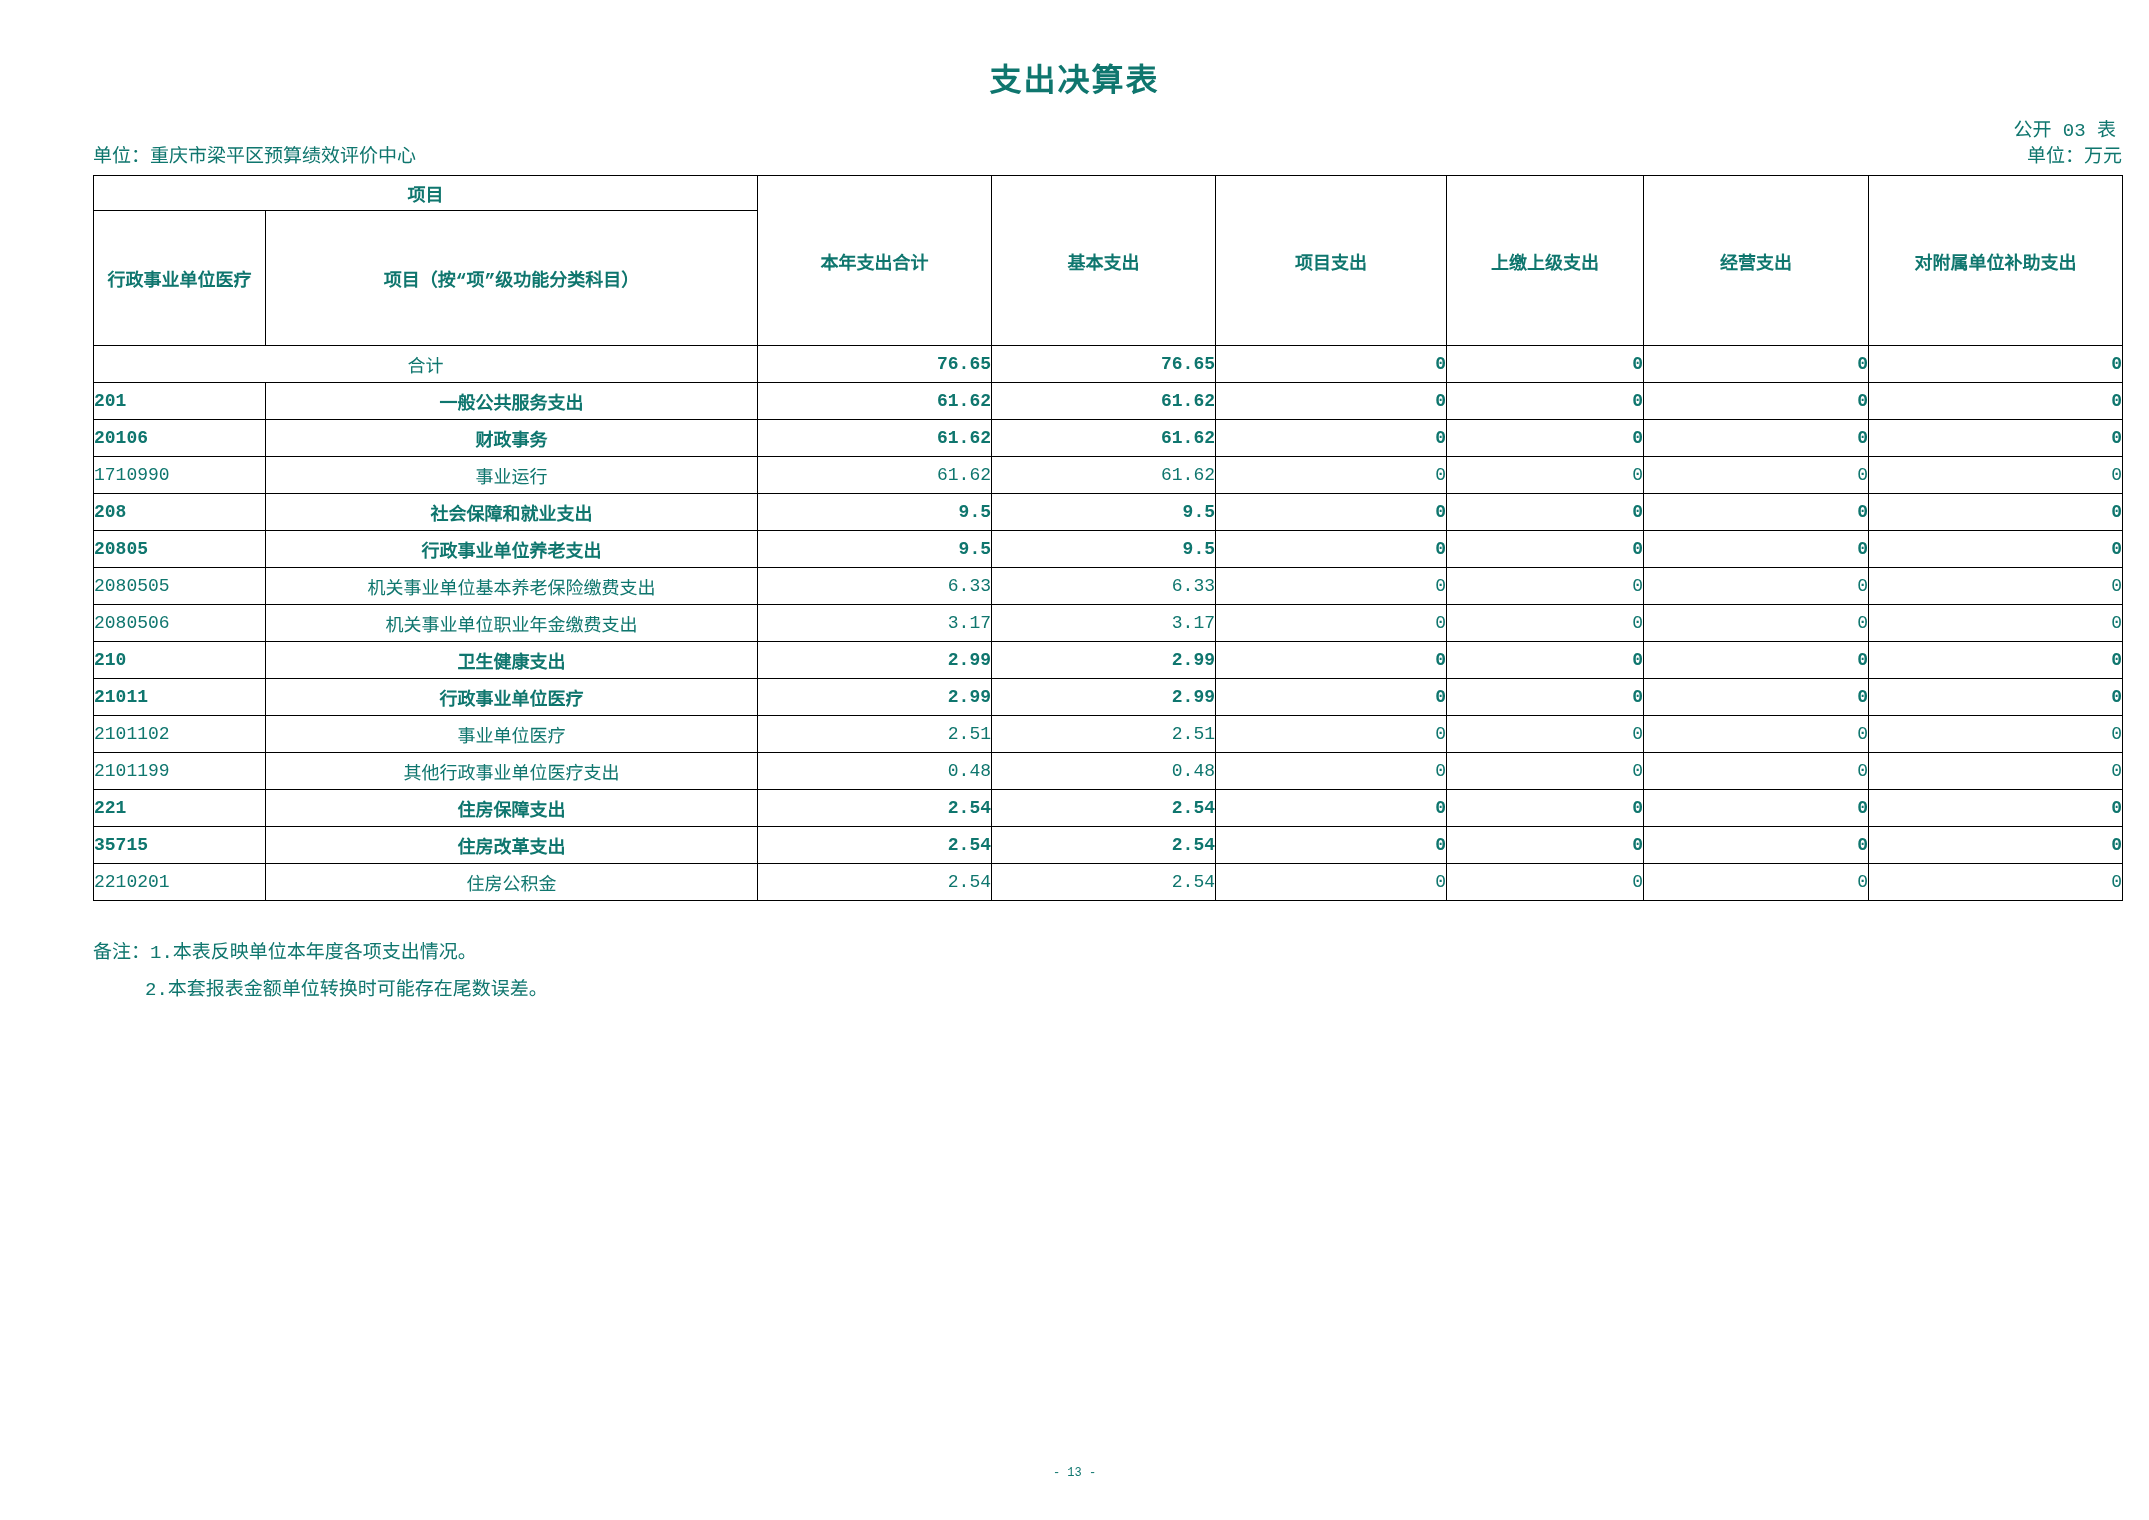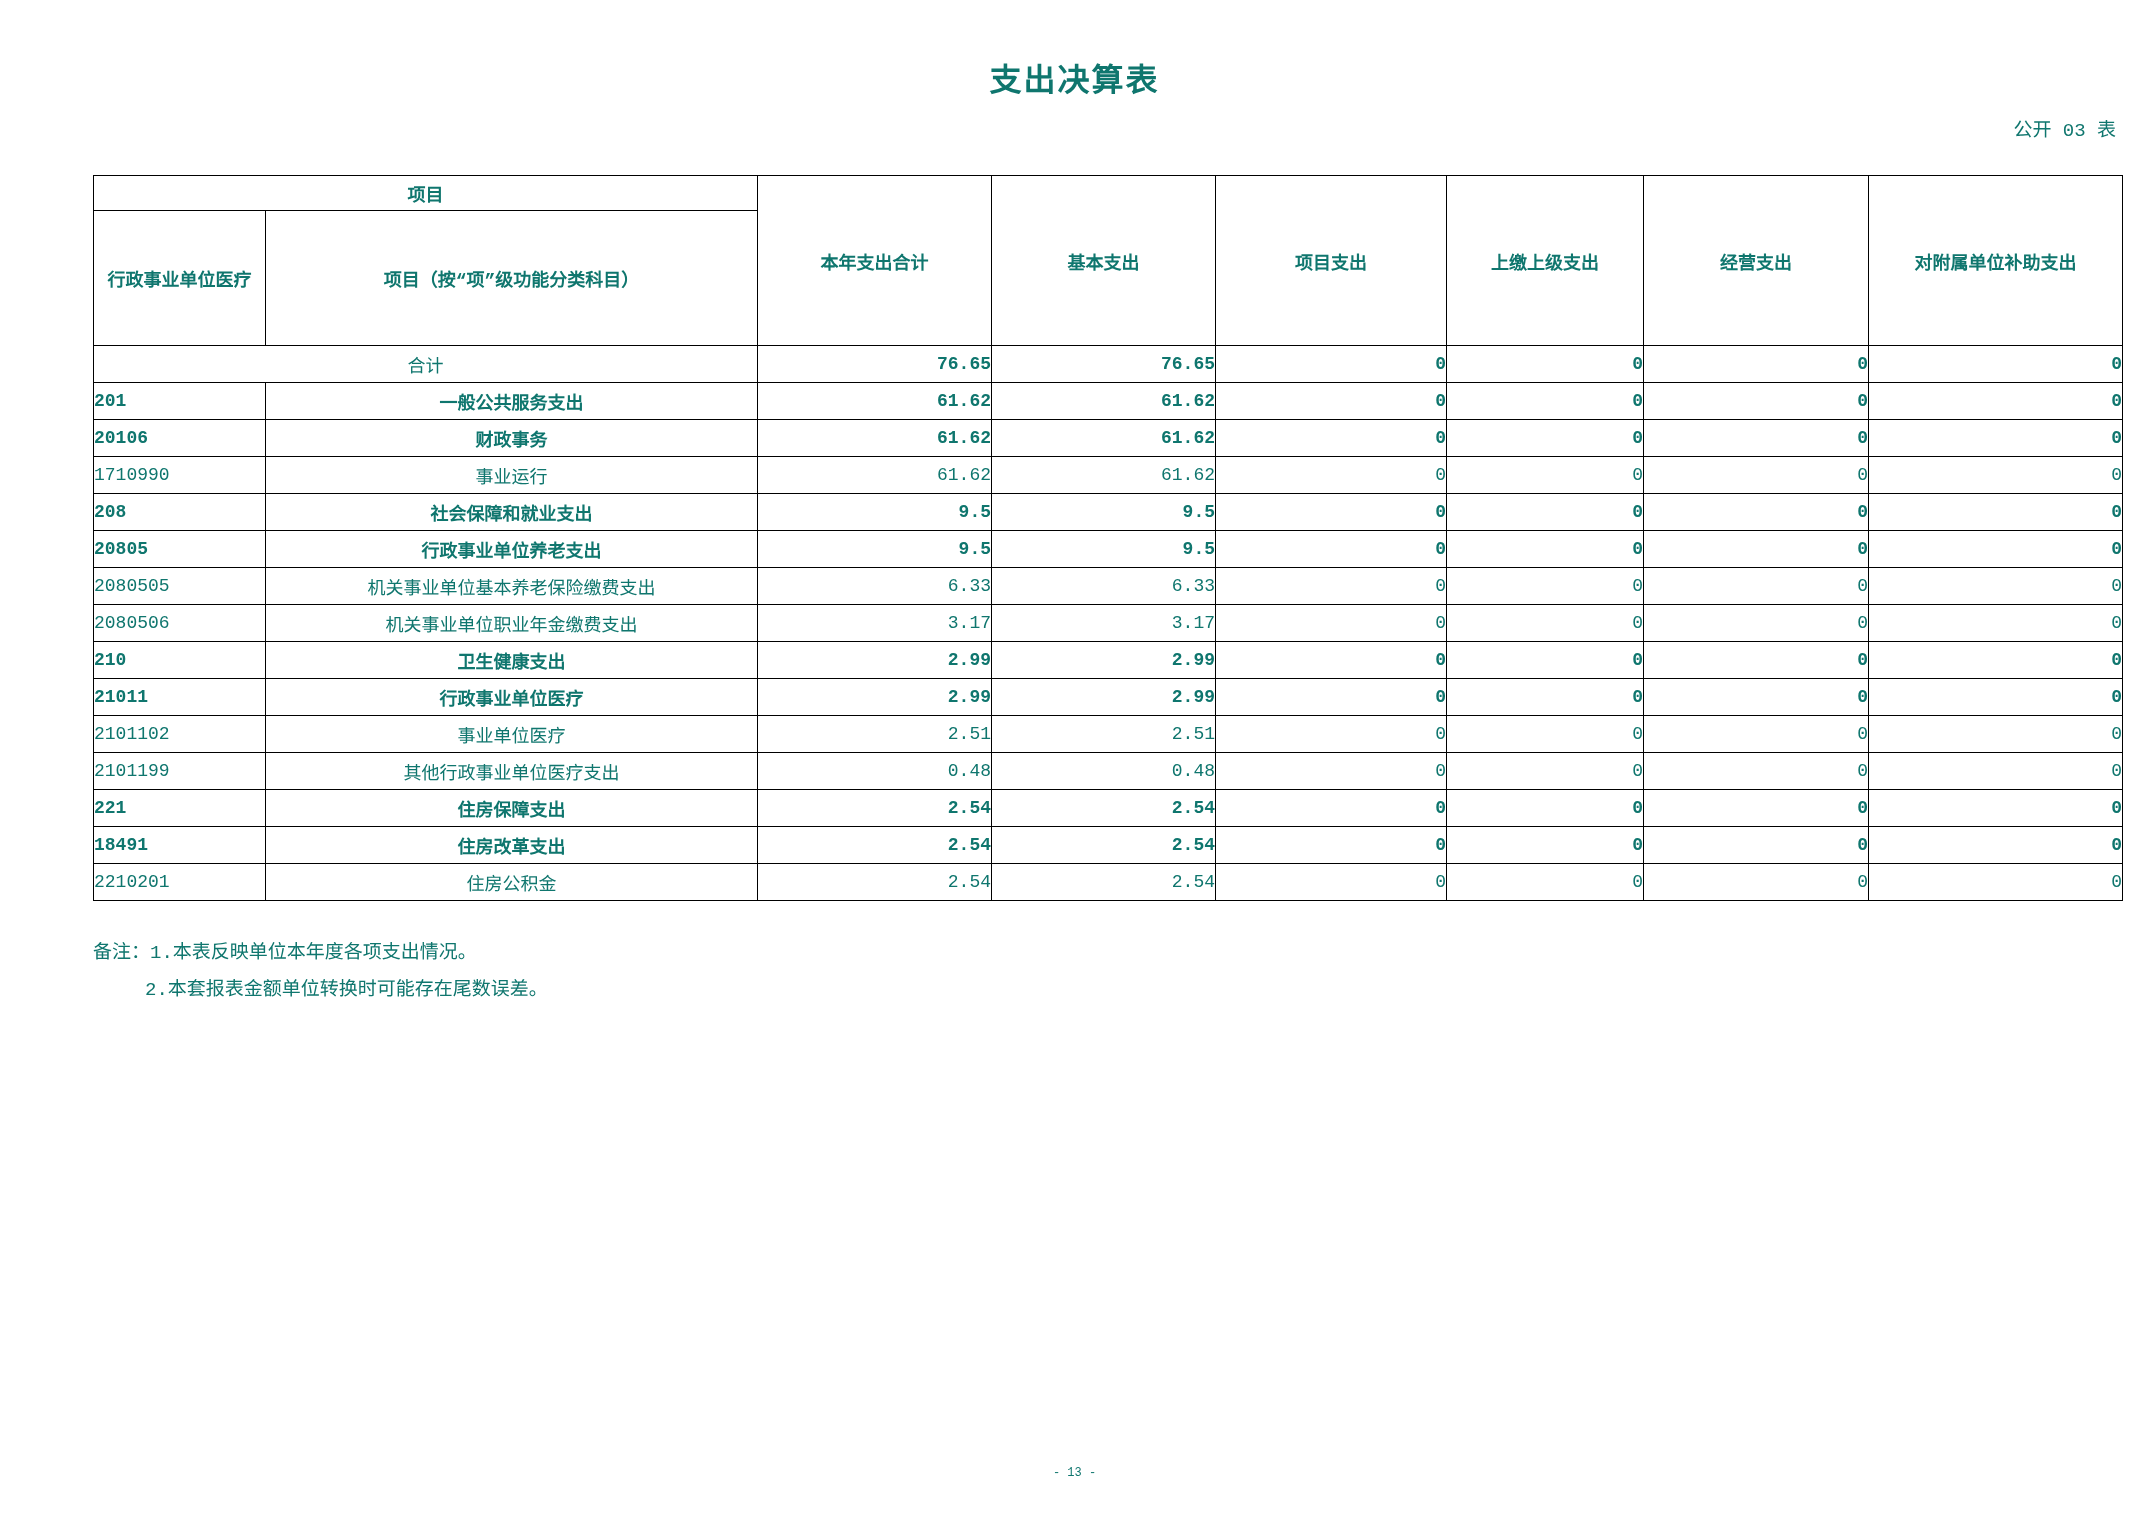"单位：重庆市梁平区预算绩效评价中心" div.meta-units { html: none -> <div> <span>单位：重庆市梁平区预算绩效评价中心</span> <span>单位：万元</span> </div> }
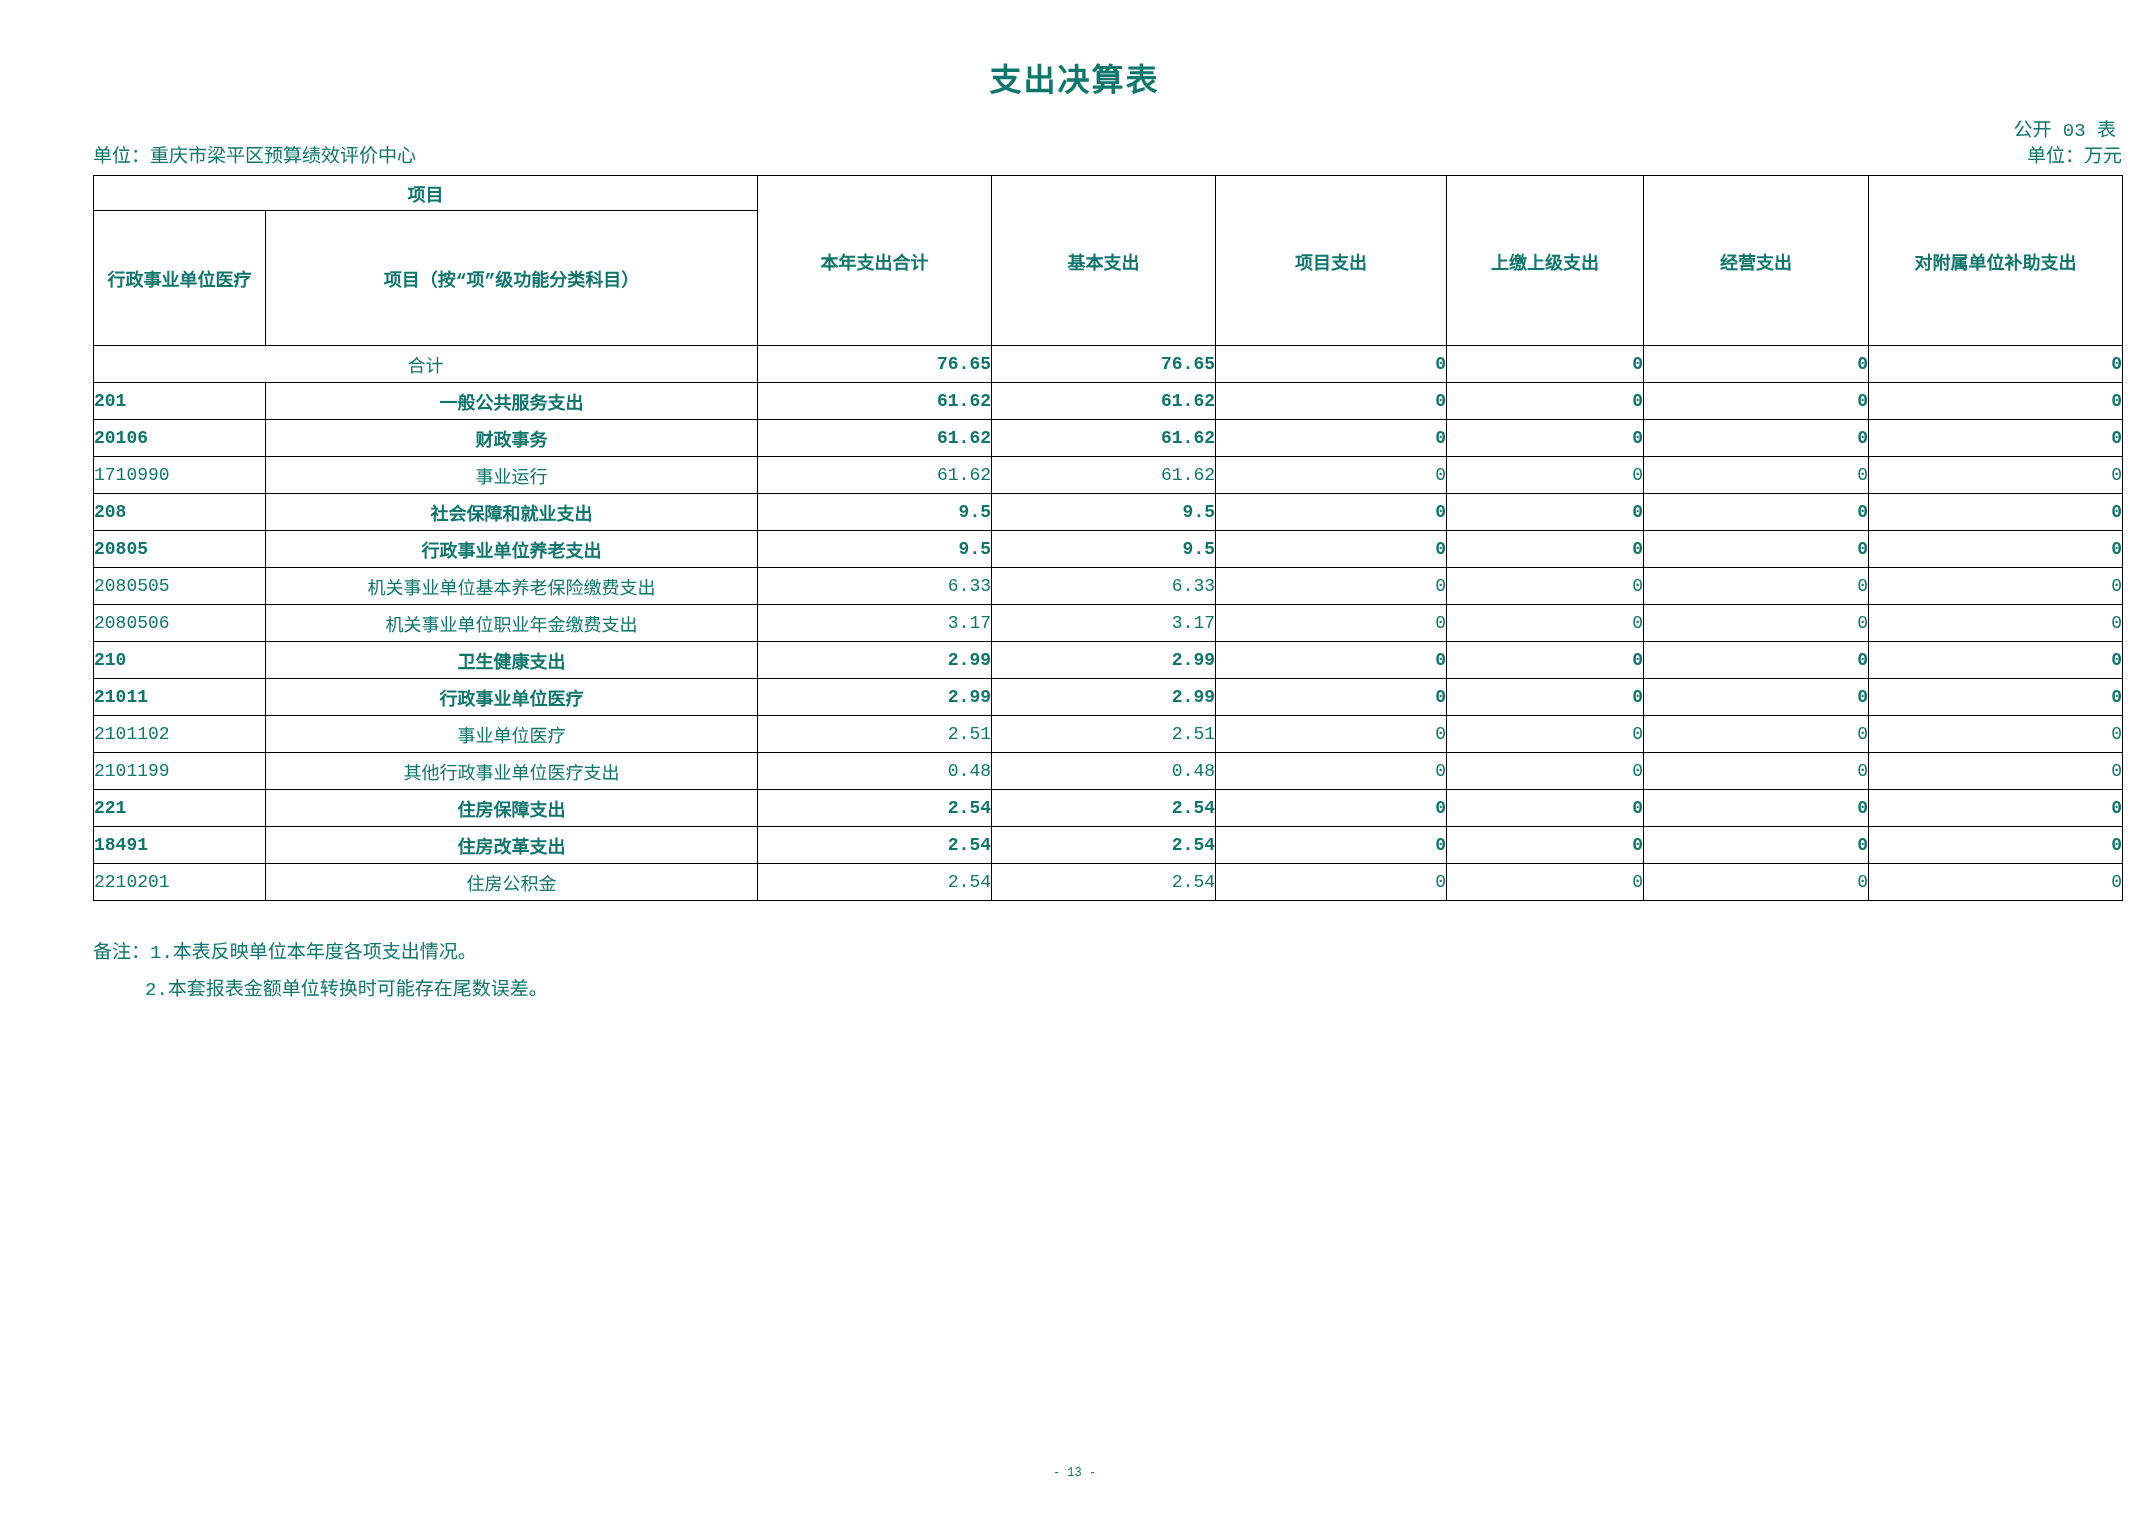"18491" td.cell-code { text: 18491 -> 35715 }
